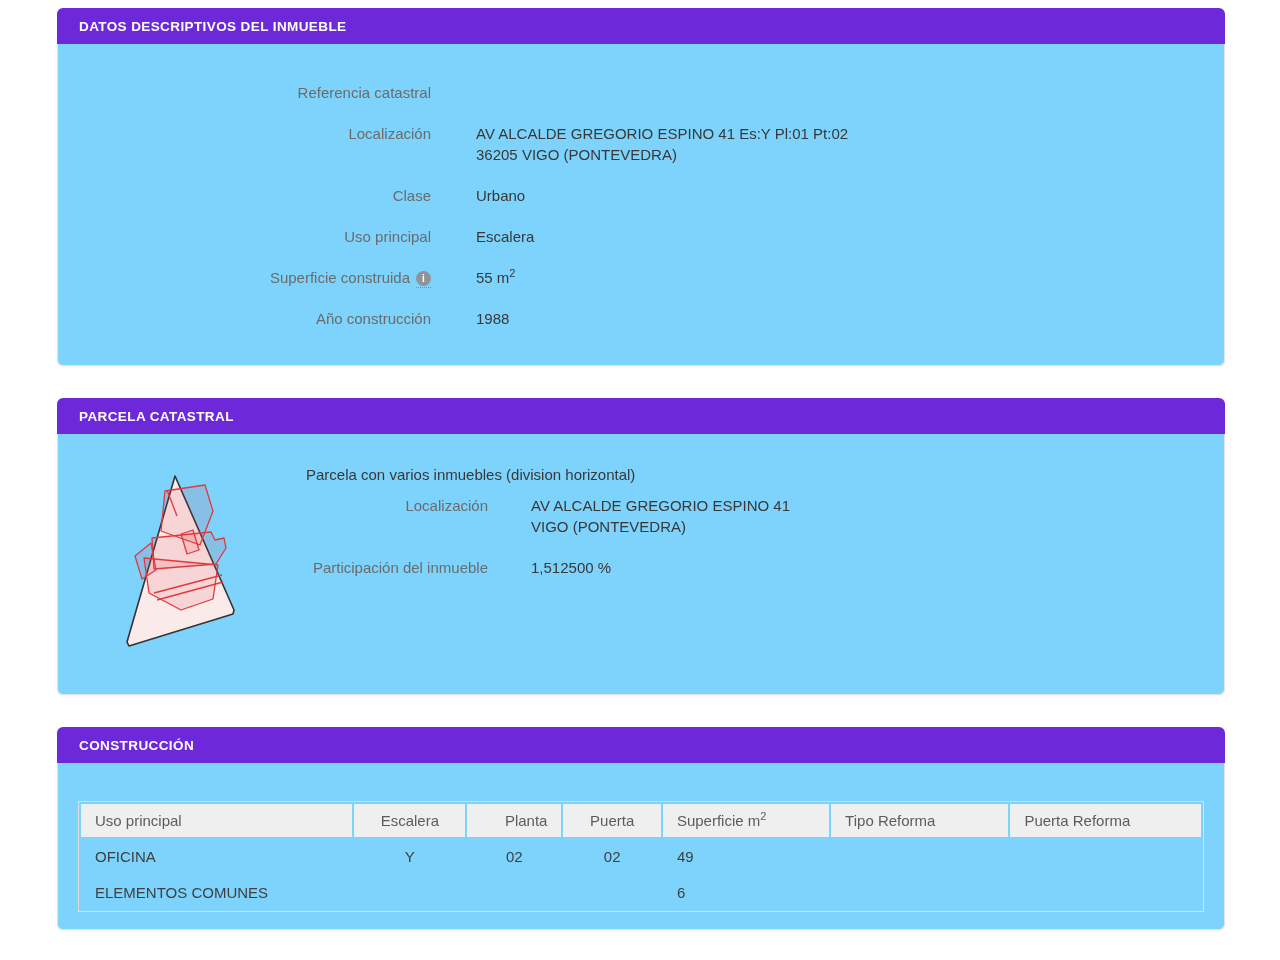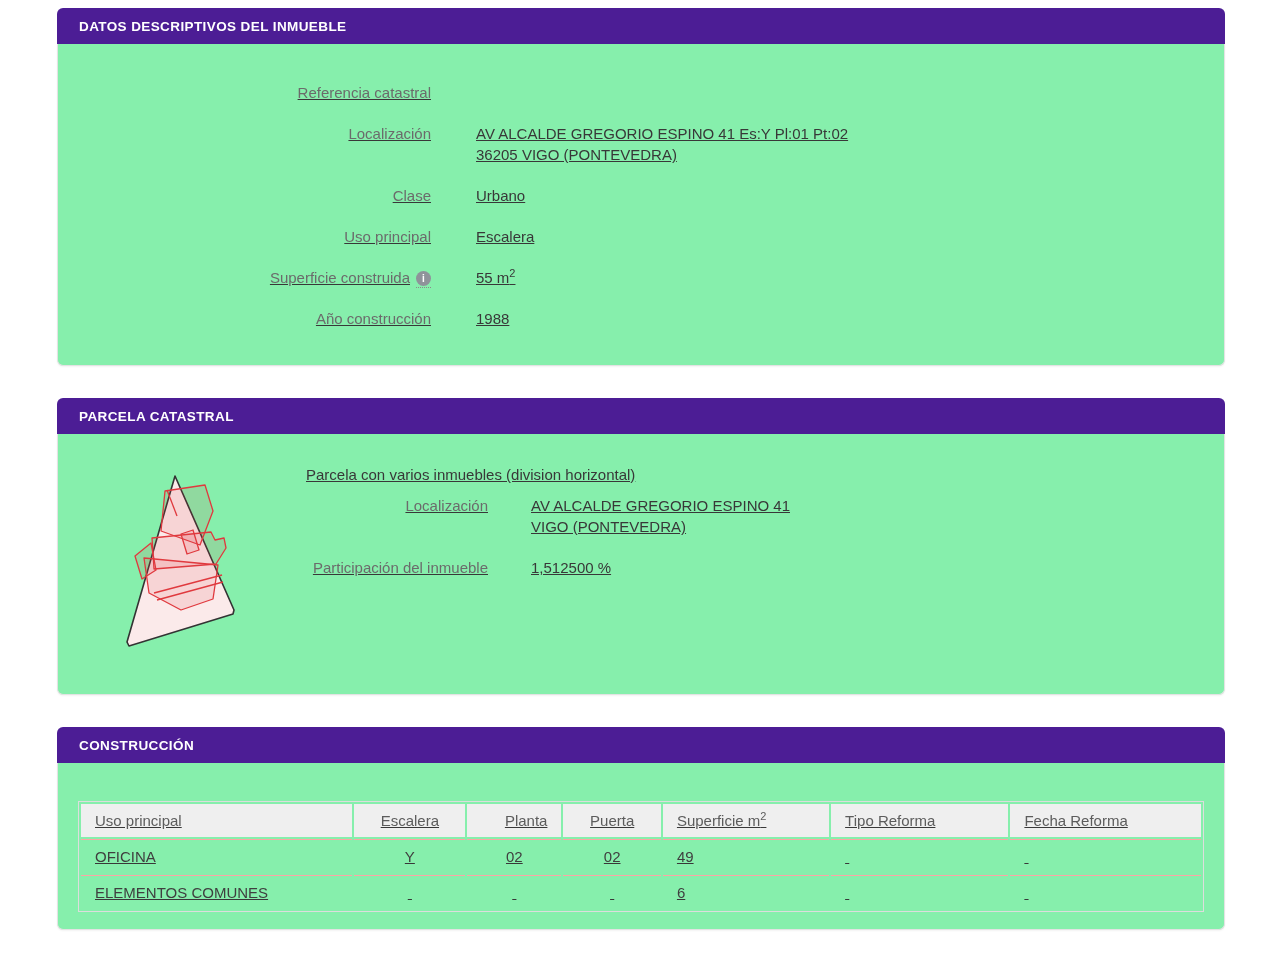"DATOS DESCRIPTIVOS DEL INMUEBLE" .panel-header { background: #4c1d95 -> #6d28d9 }
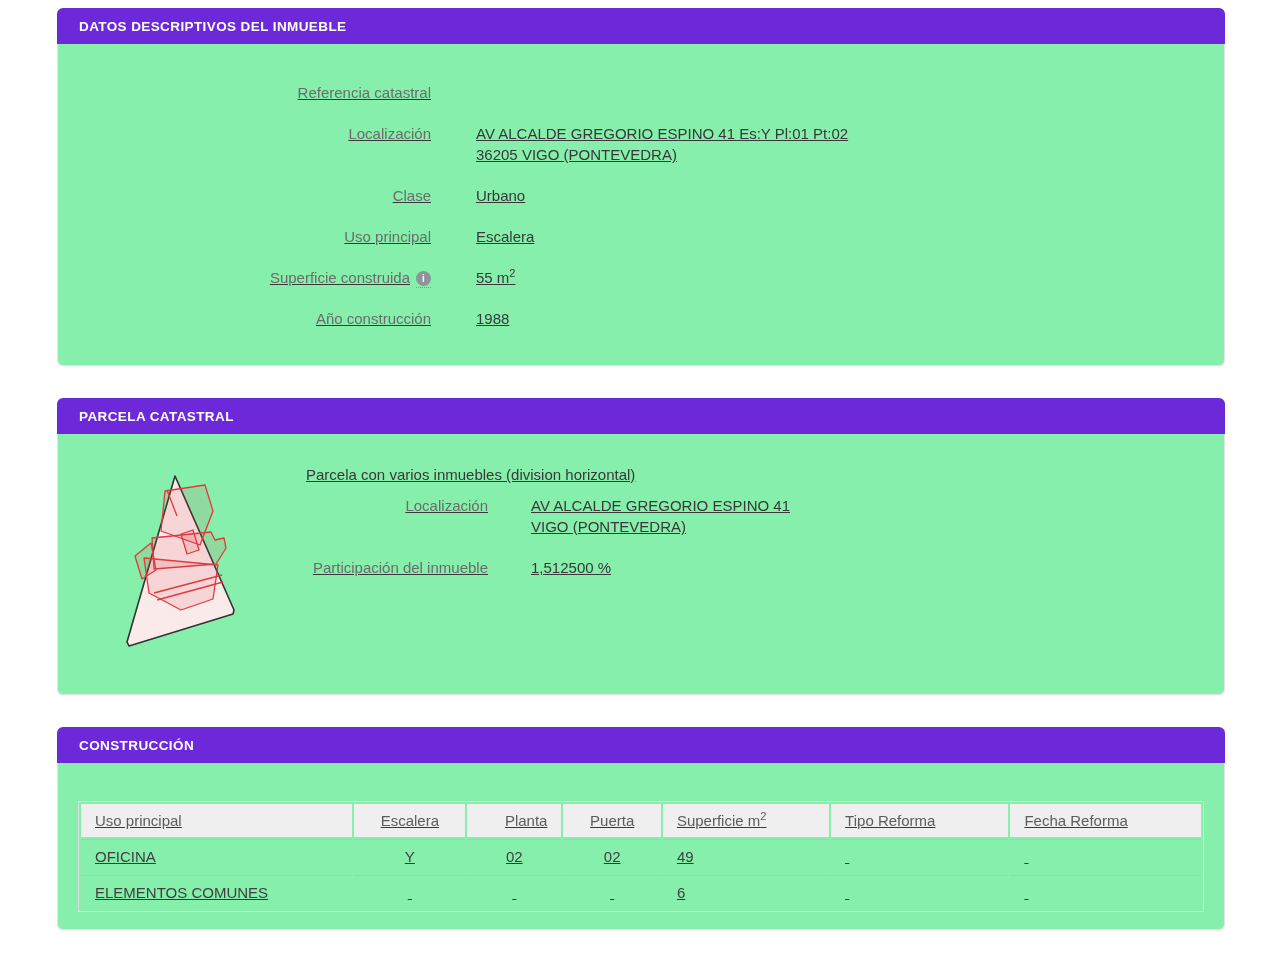"Referencia catastral" .panel-body { background: #86efac -> #7dd3fc; text-decoration: underline -> none }
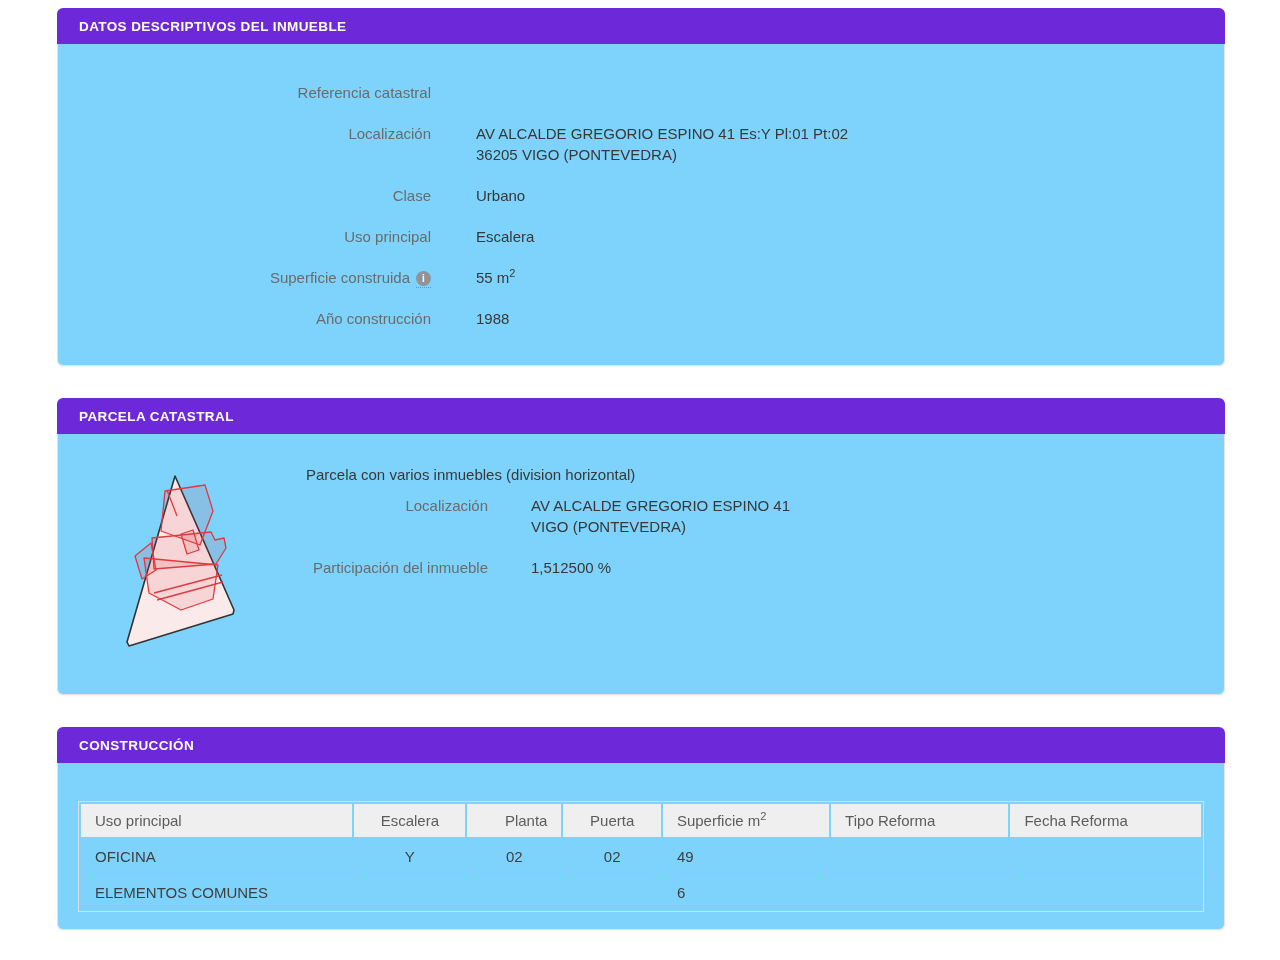"Fecha Reforma" th { text: Fecha -> Puerta }
